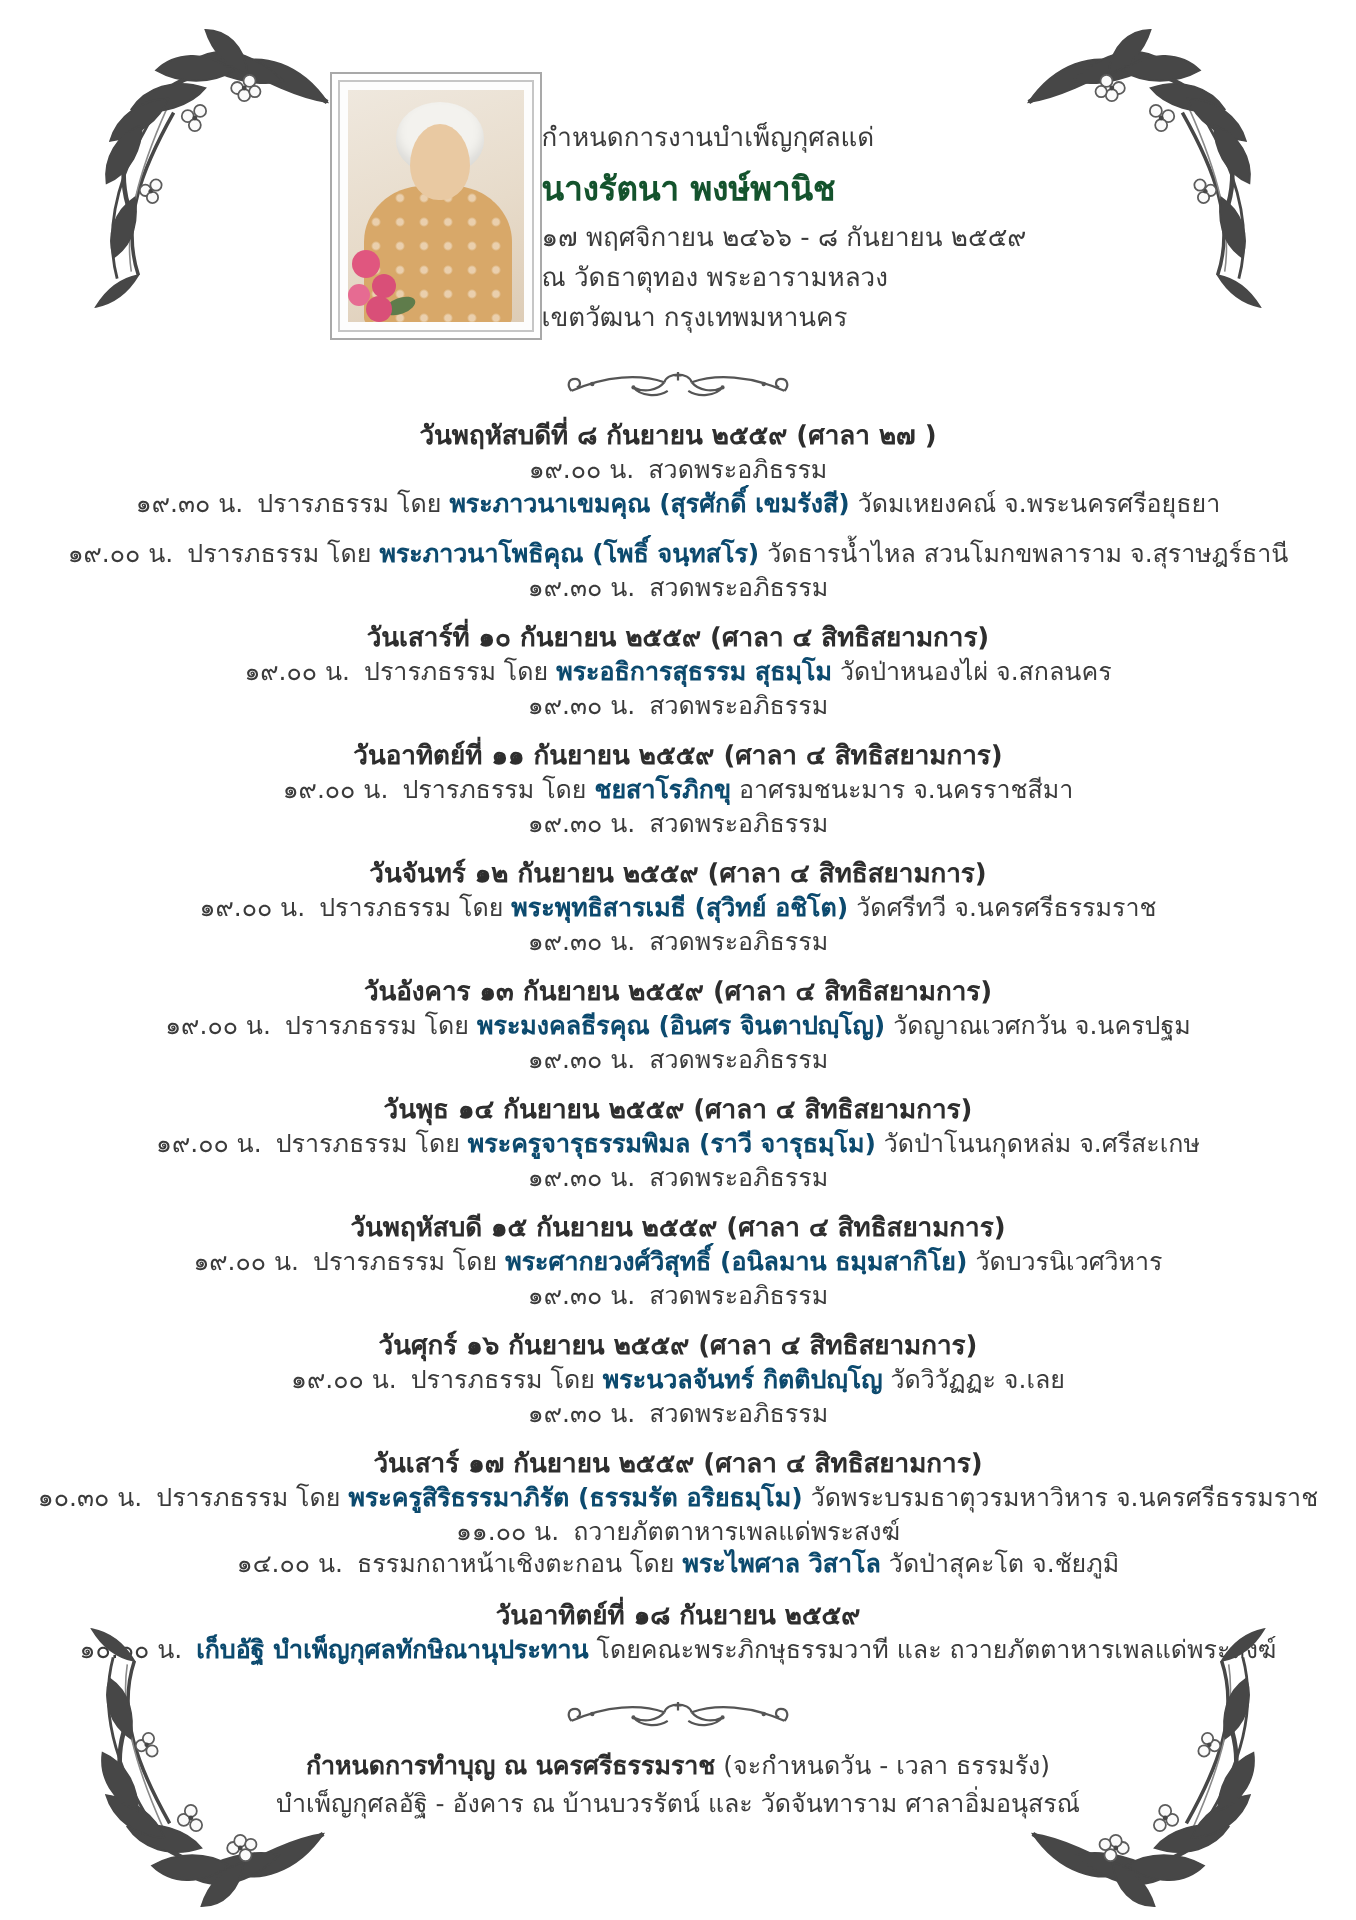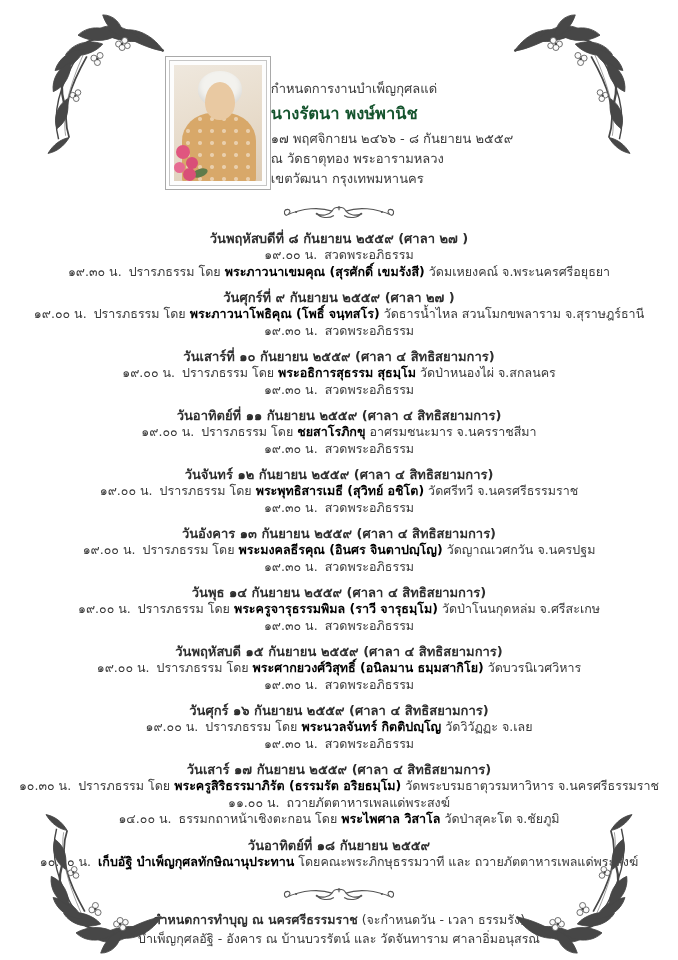"กำหนดการงานบำเพ็ญกุศลแด่" .header { align-items: center -> flex-end; padding-top: 56px -> 36px }
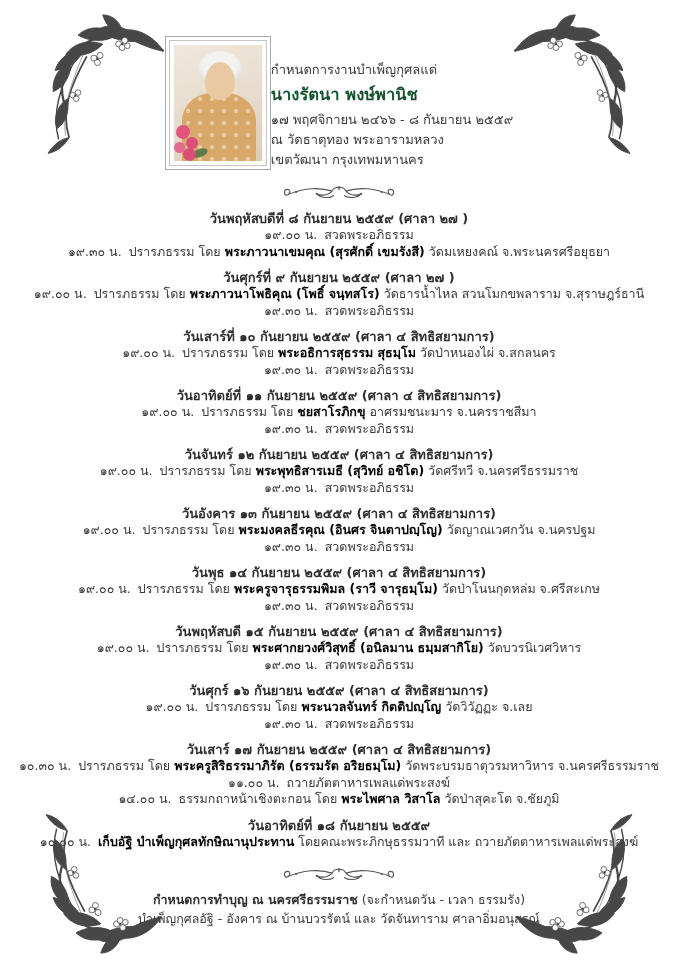"พระภาวนาเขมคุณ (สุรศักดิ์ เขมรังสี)" .t-bold { color: #000000 -> #0c4a6e }
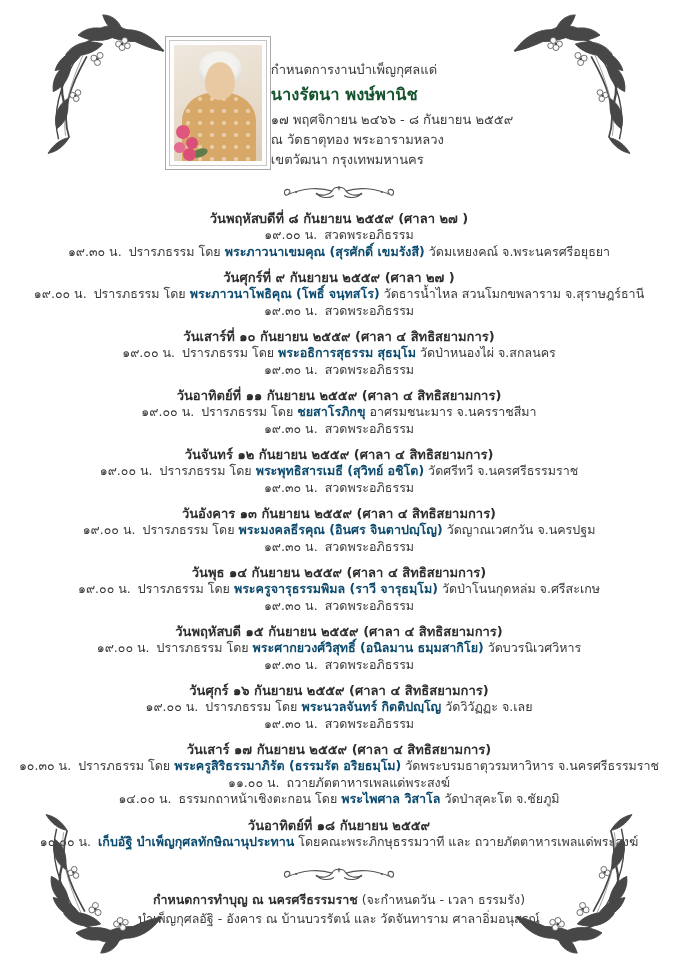"วันศุกร์ที่ ๙ กันยายน ๒๕๕๙ (ศาลา" div.section-title { html: <div>วันศุกร์ที่ ๙ กันยายน ๒๕๕๙ (ศาลา ๒๗ )</div> -> none }
